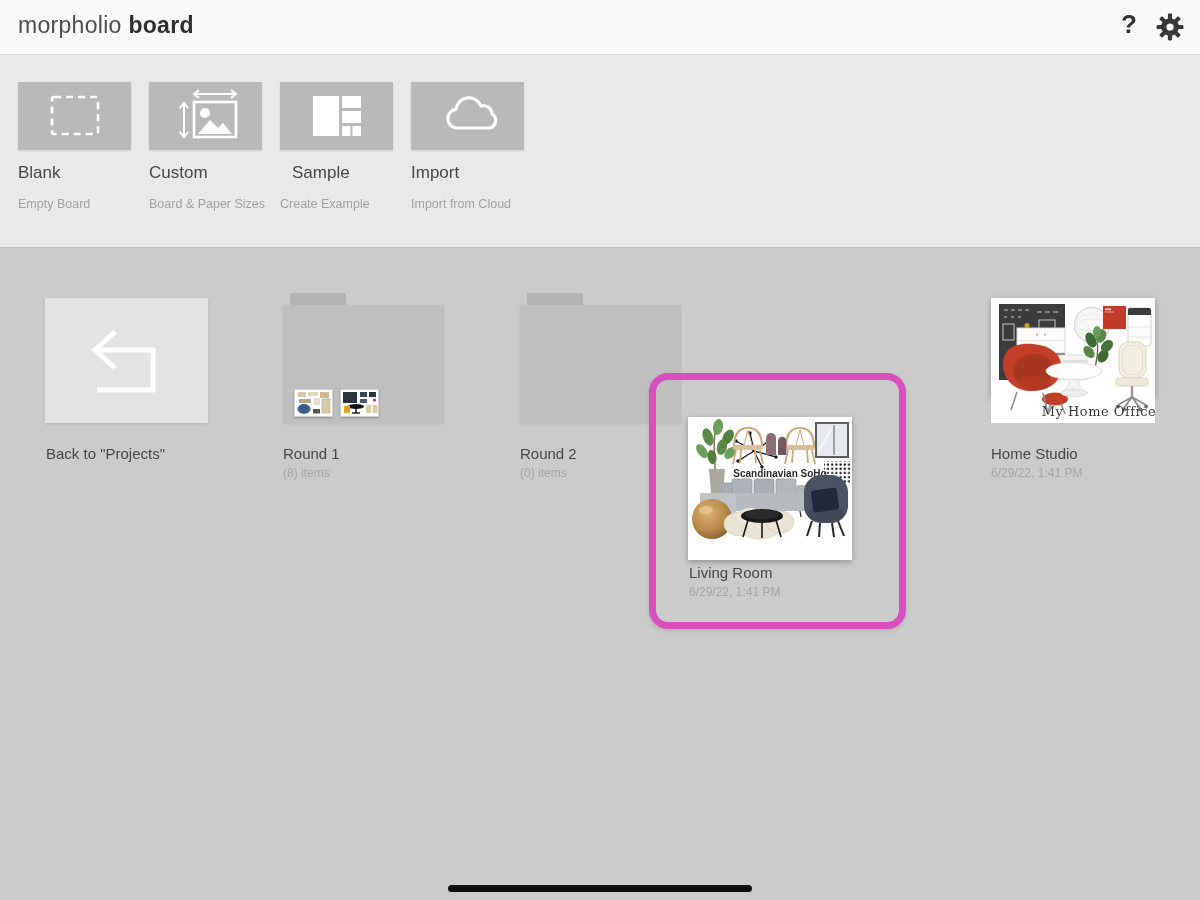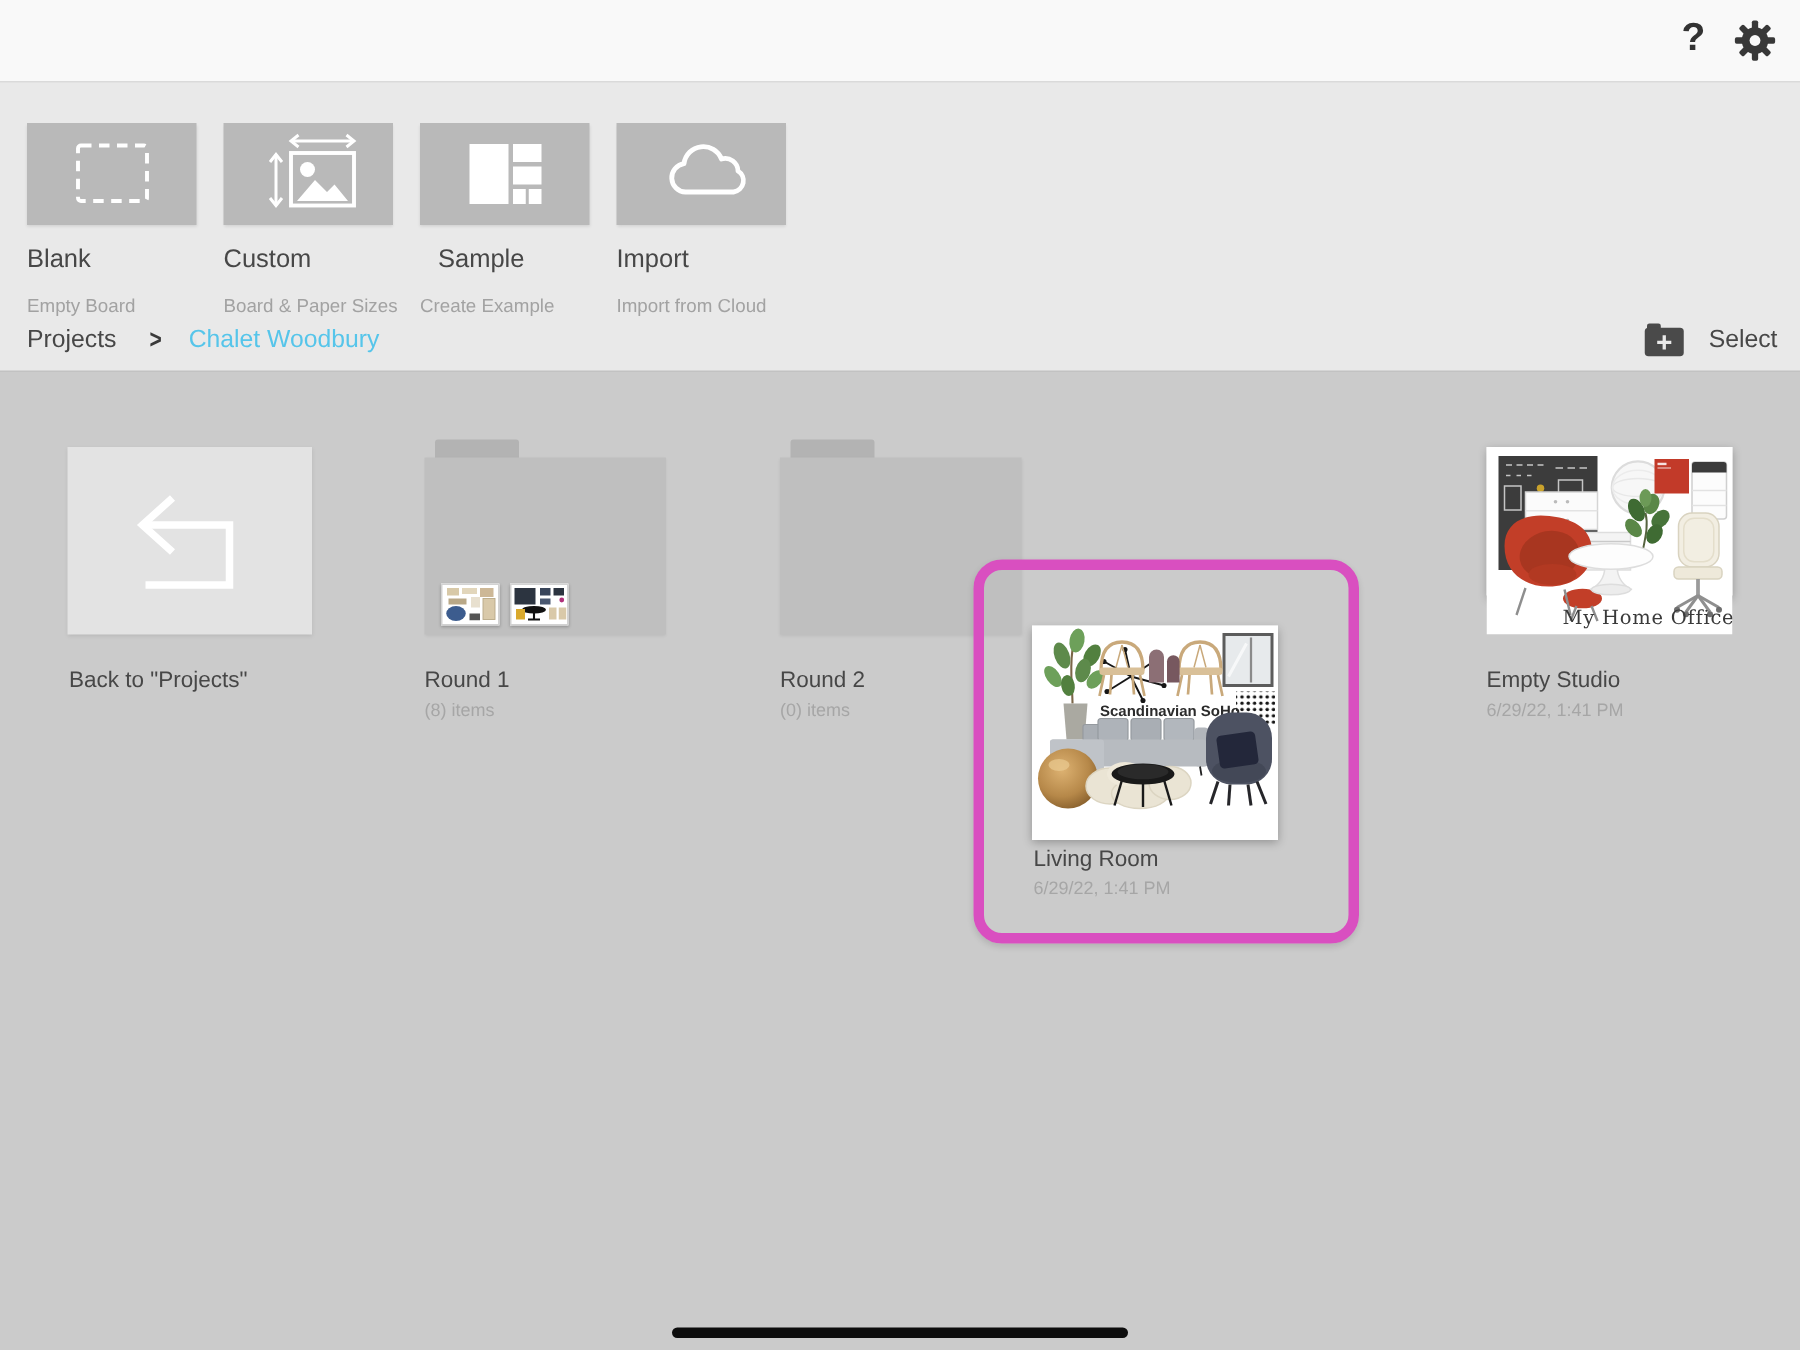"morpholio board" div.logo { html: none -> <div><span>morpholio</span>&nbsp;<b>board</b></div> }
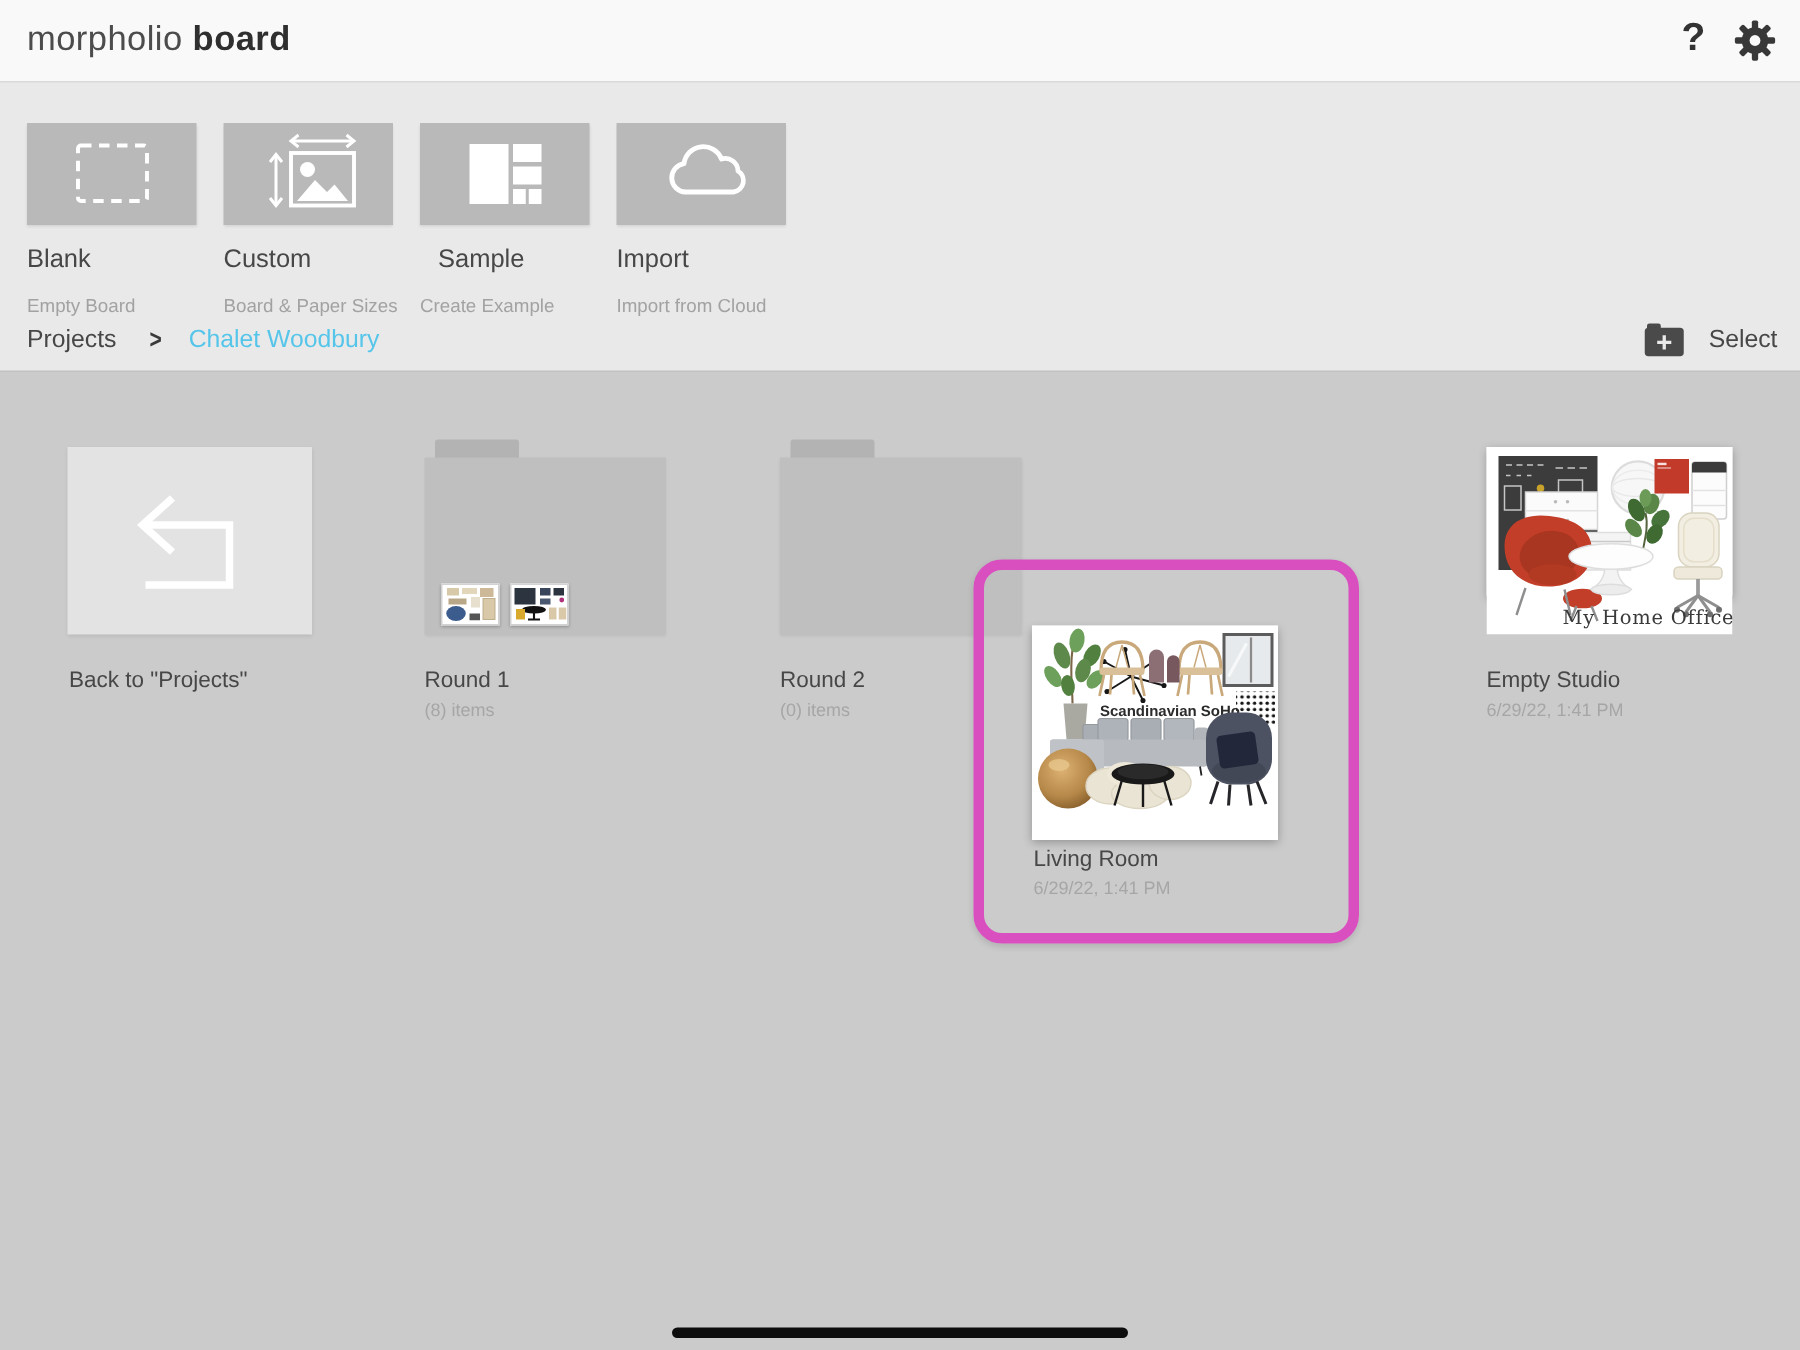"Projects" div.crumbrow { html: <div> <span>Projects</span> <span>&gt;</span> <span>Chalet Woodbury</span> <span></span> <span> <svg> <path></path> <rect></rect> <g> <line></line> <line></line> </g> </svg> </span> <span>Select</span> </div> -> none }
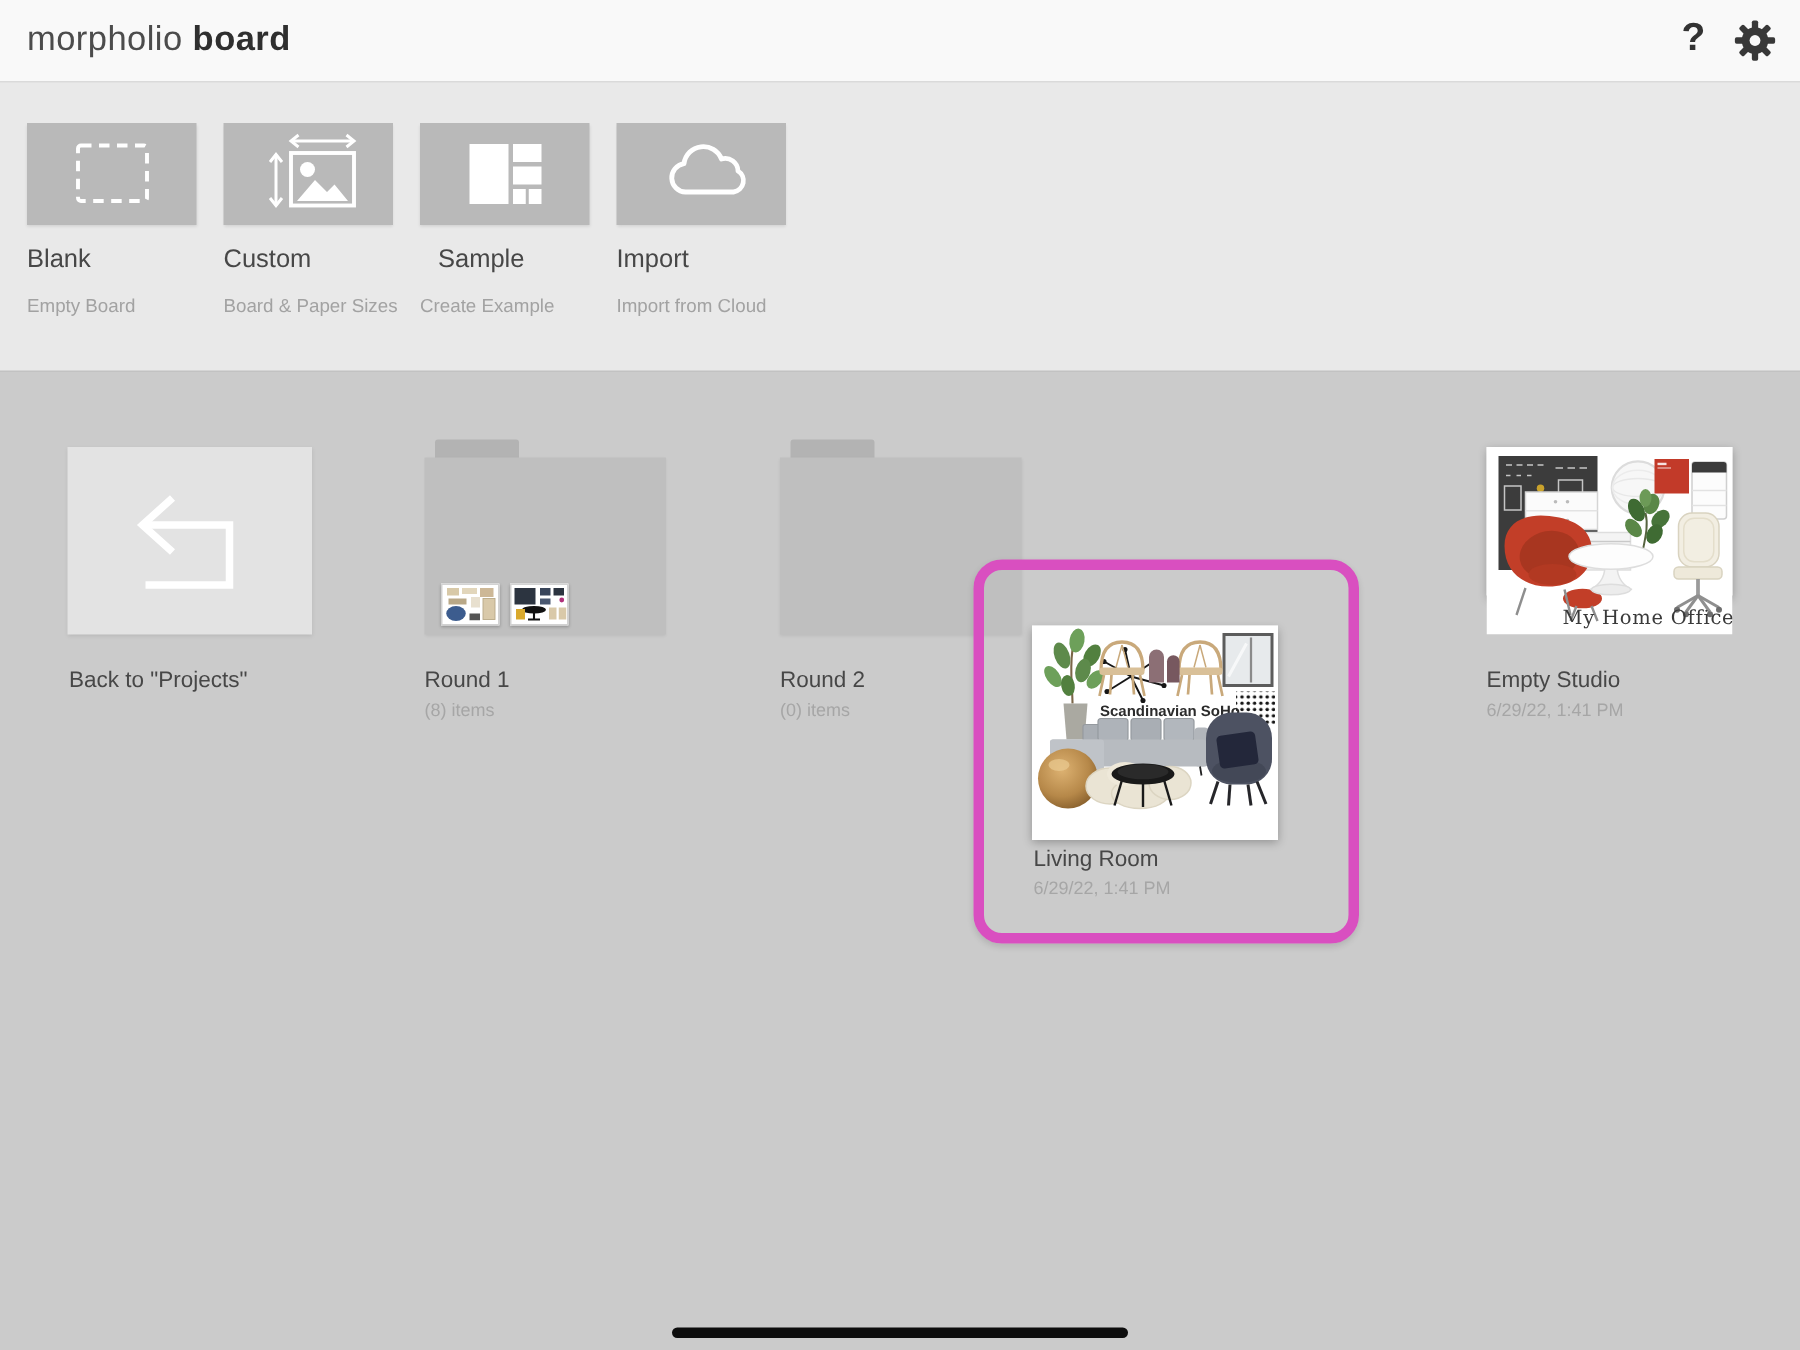"Empty Studio" div.tilelabel { text: Empty -> Home }
